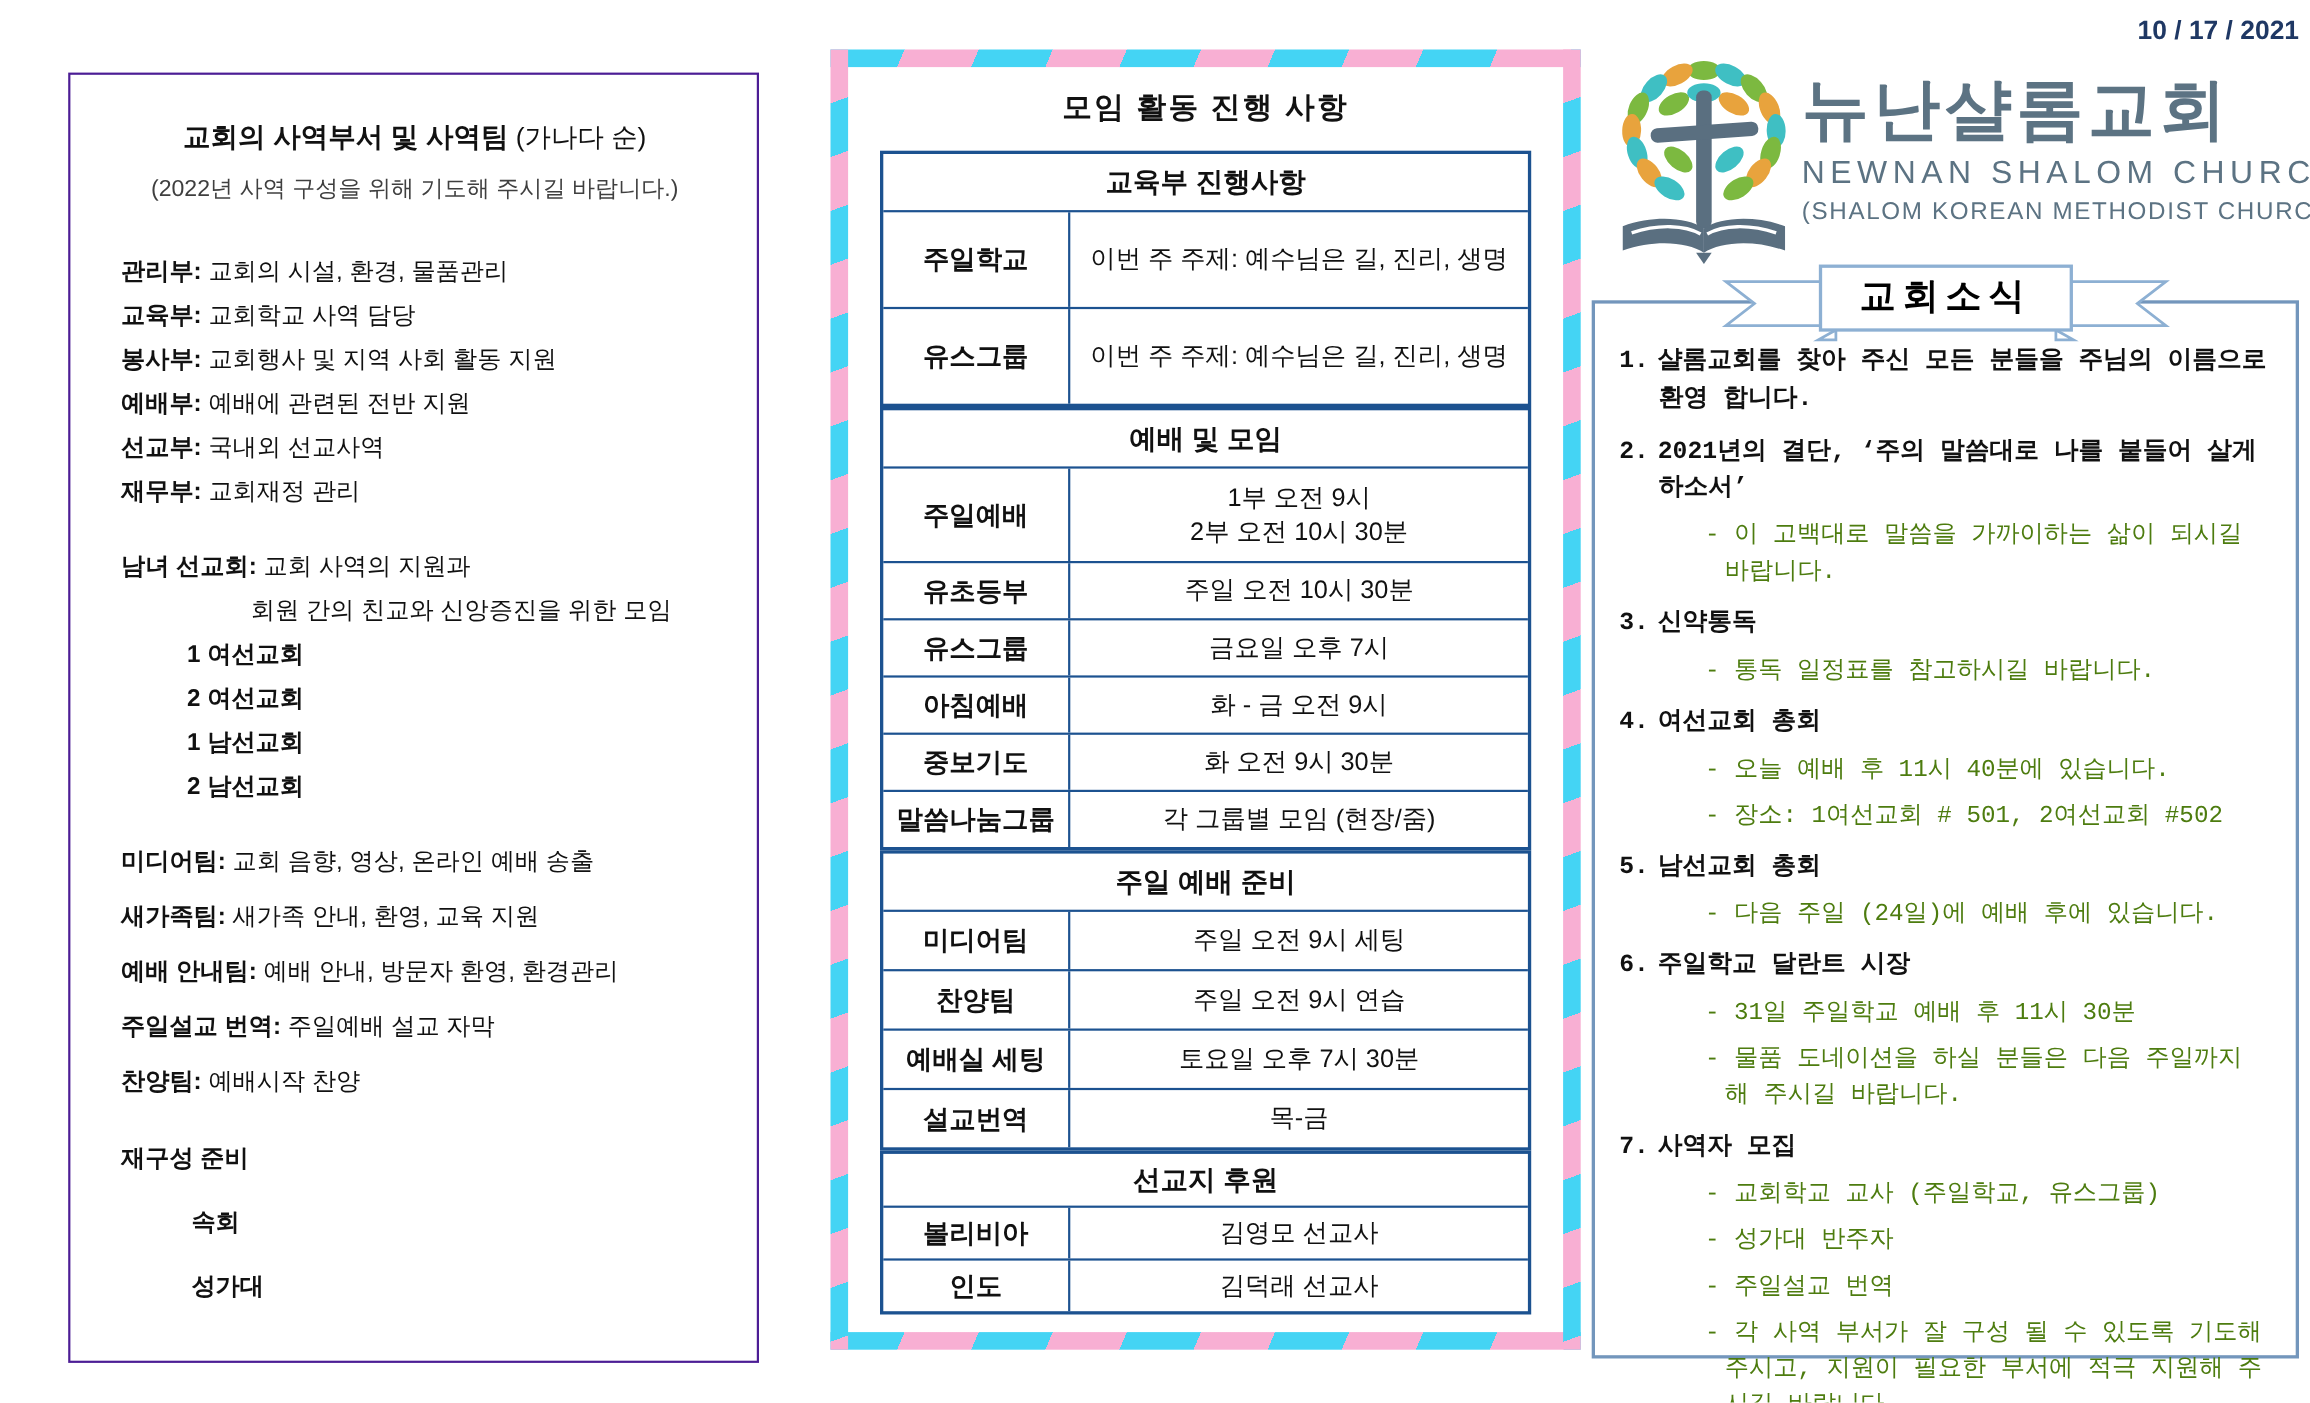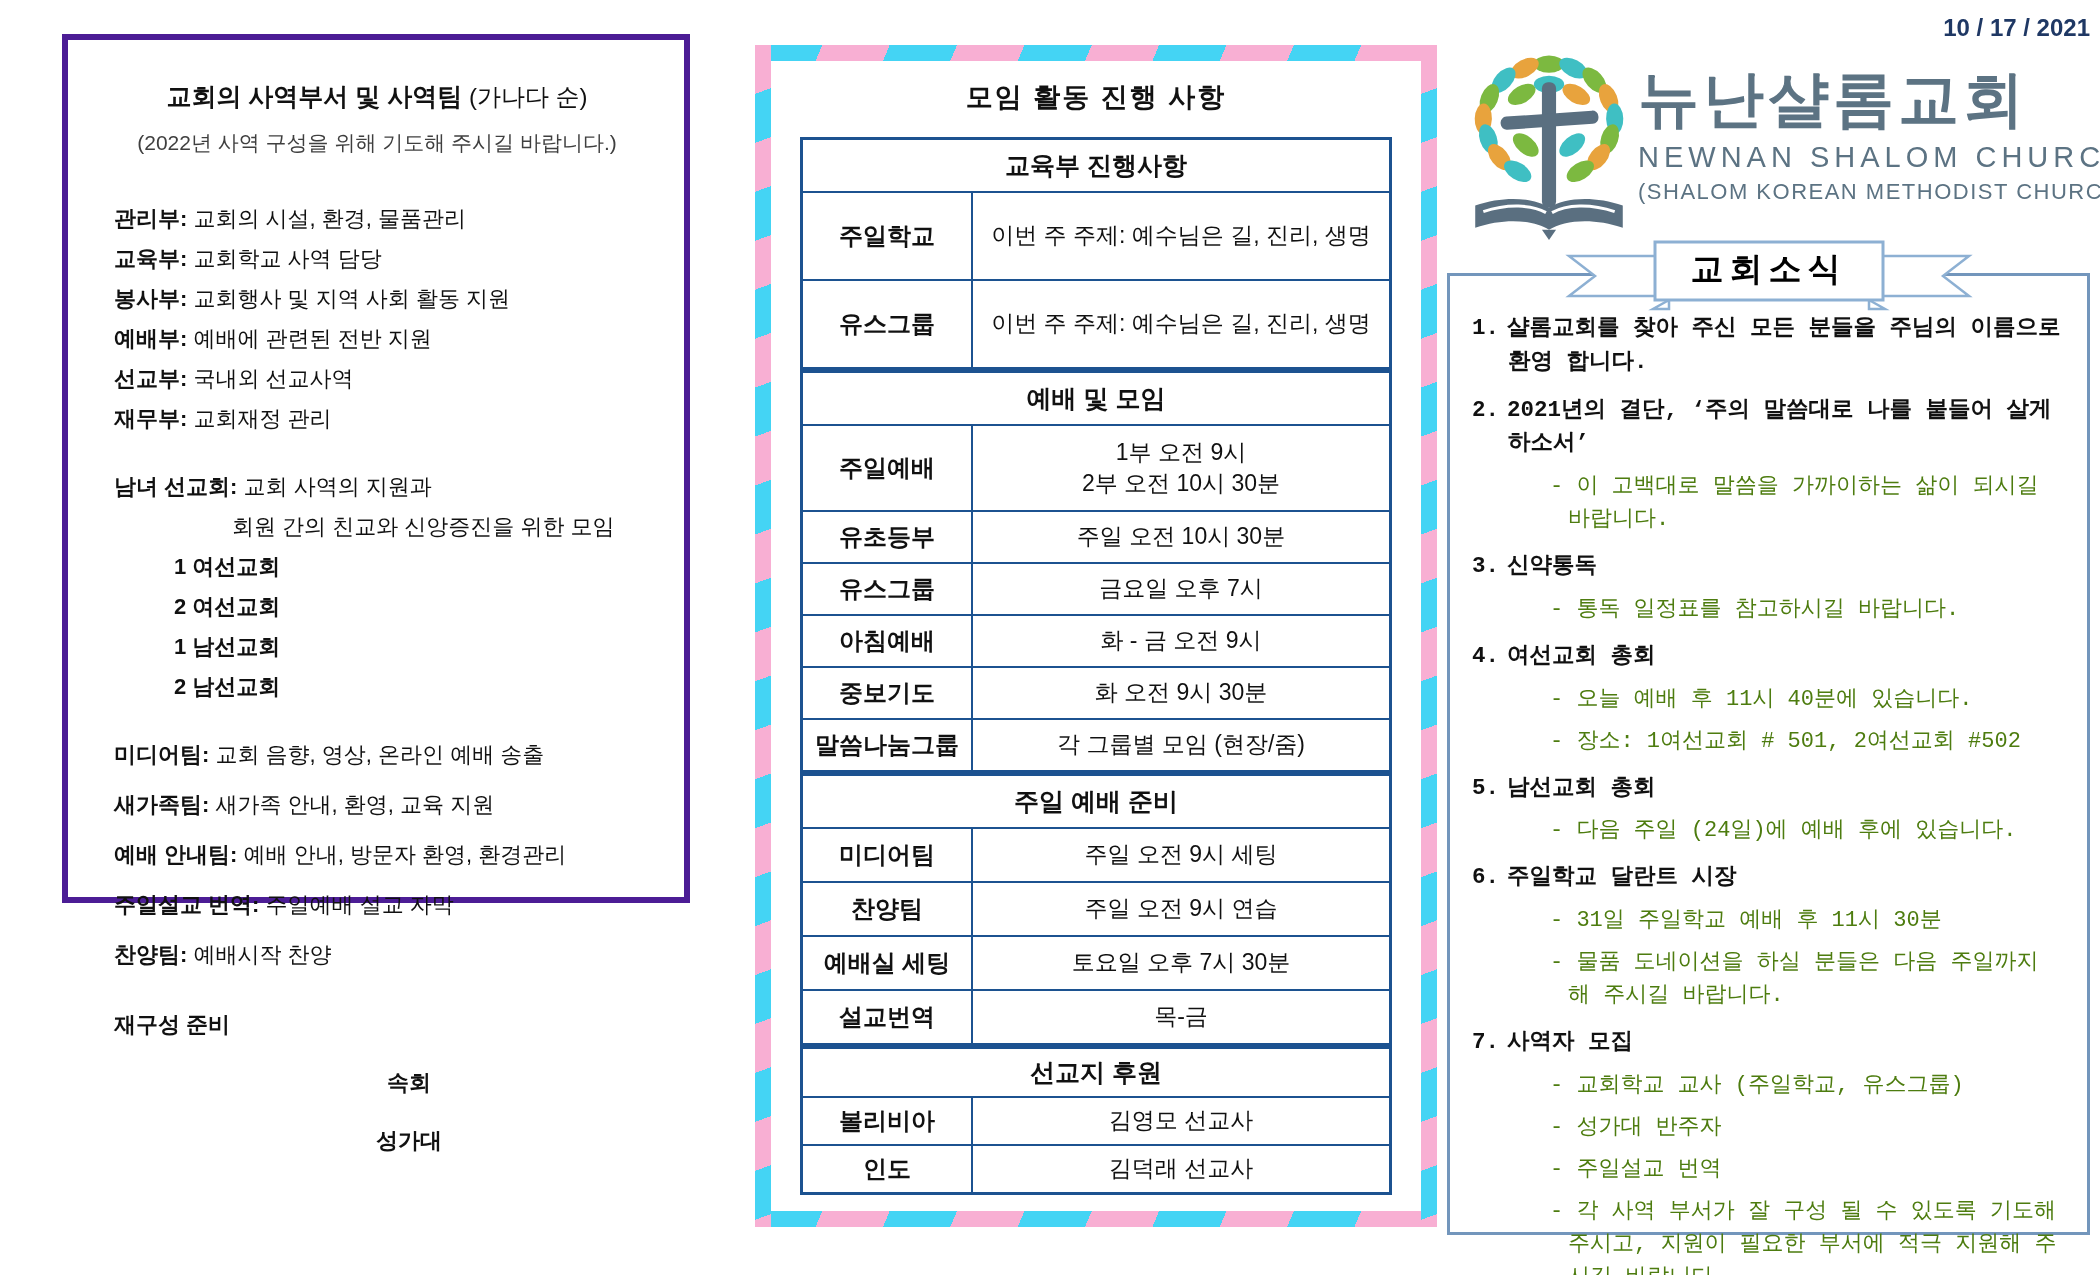"교회의 사역부서 및 사역팀 (가나다" .panel-left { border: 6px solid #4c1d95 -> 2px solid #4c1d95; height: 869px -> 1173px; top: 34px -> 66px }
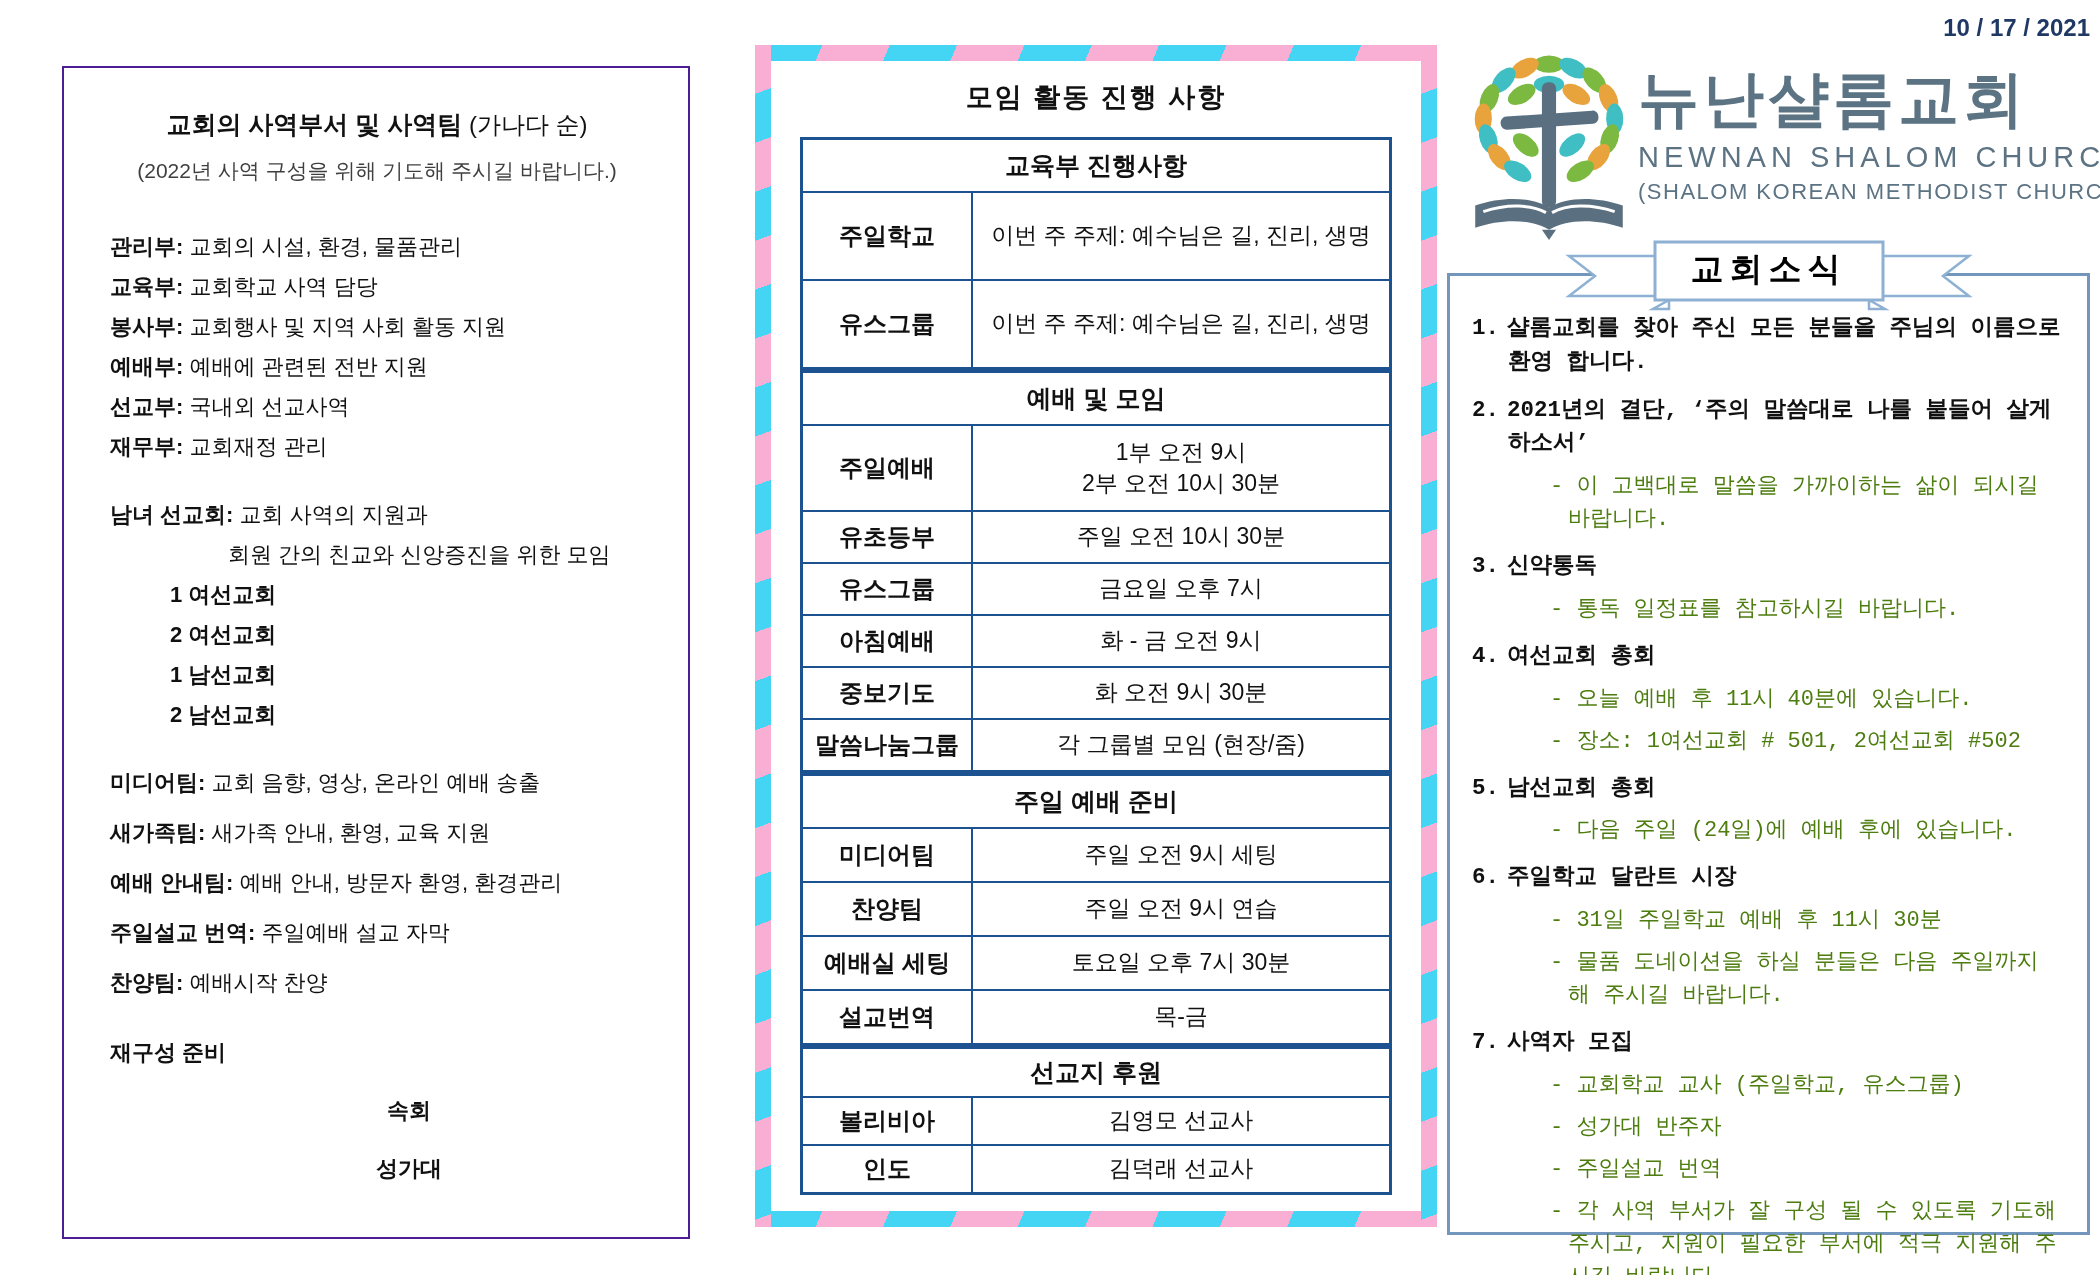"속회" .restr-item { text-align: center -> none }
